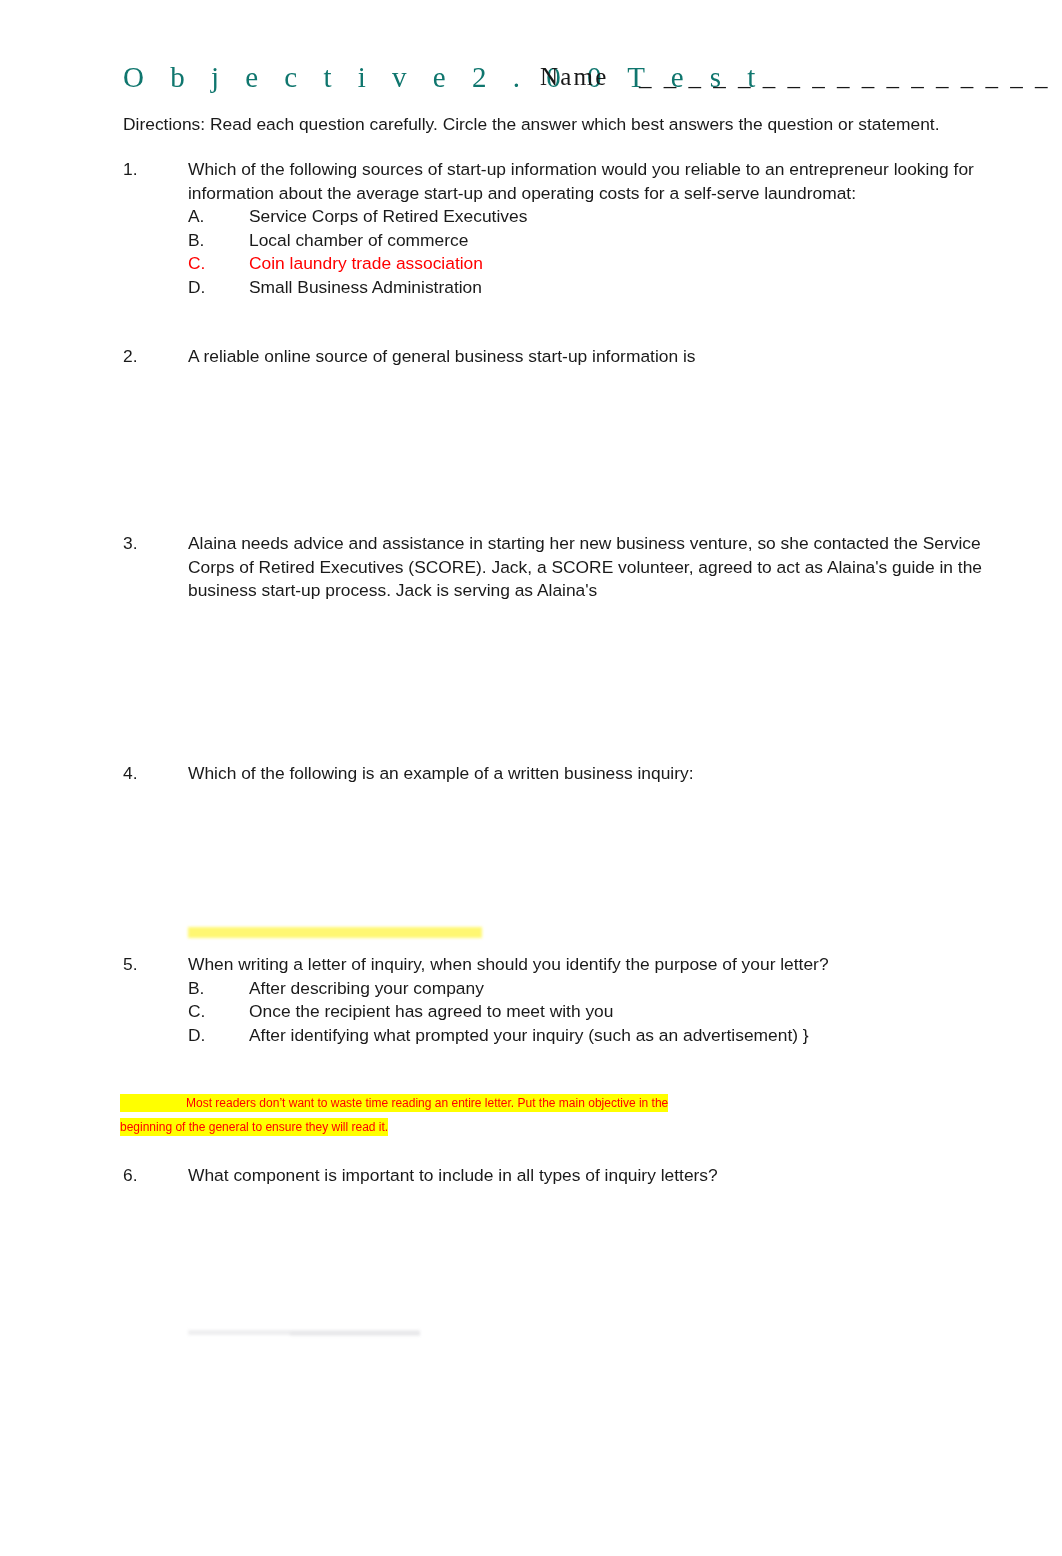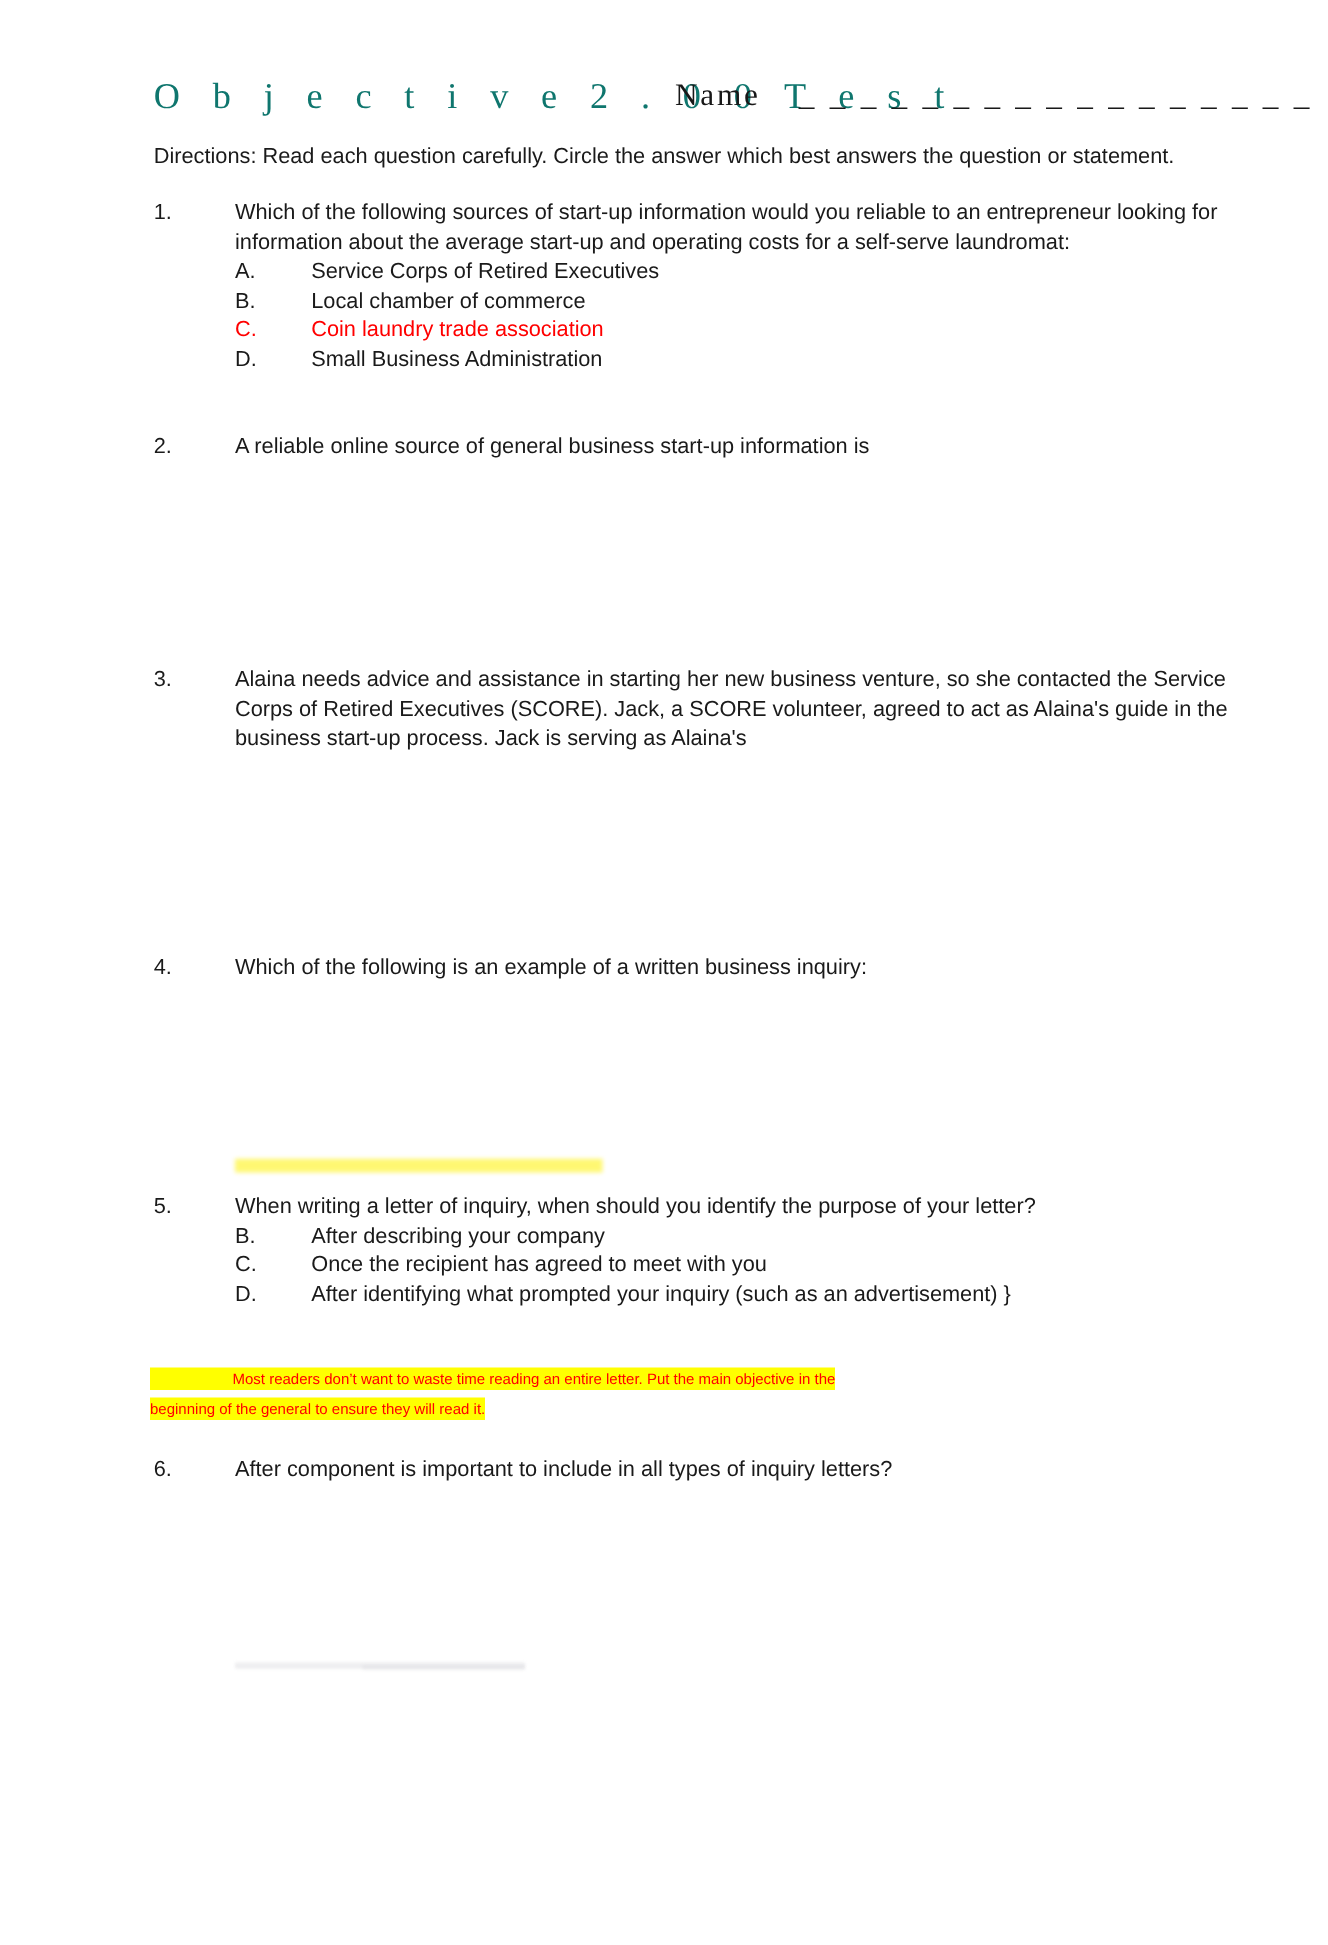"After component is important to" span.q-text { text: After -> What }
